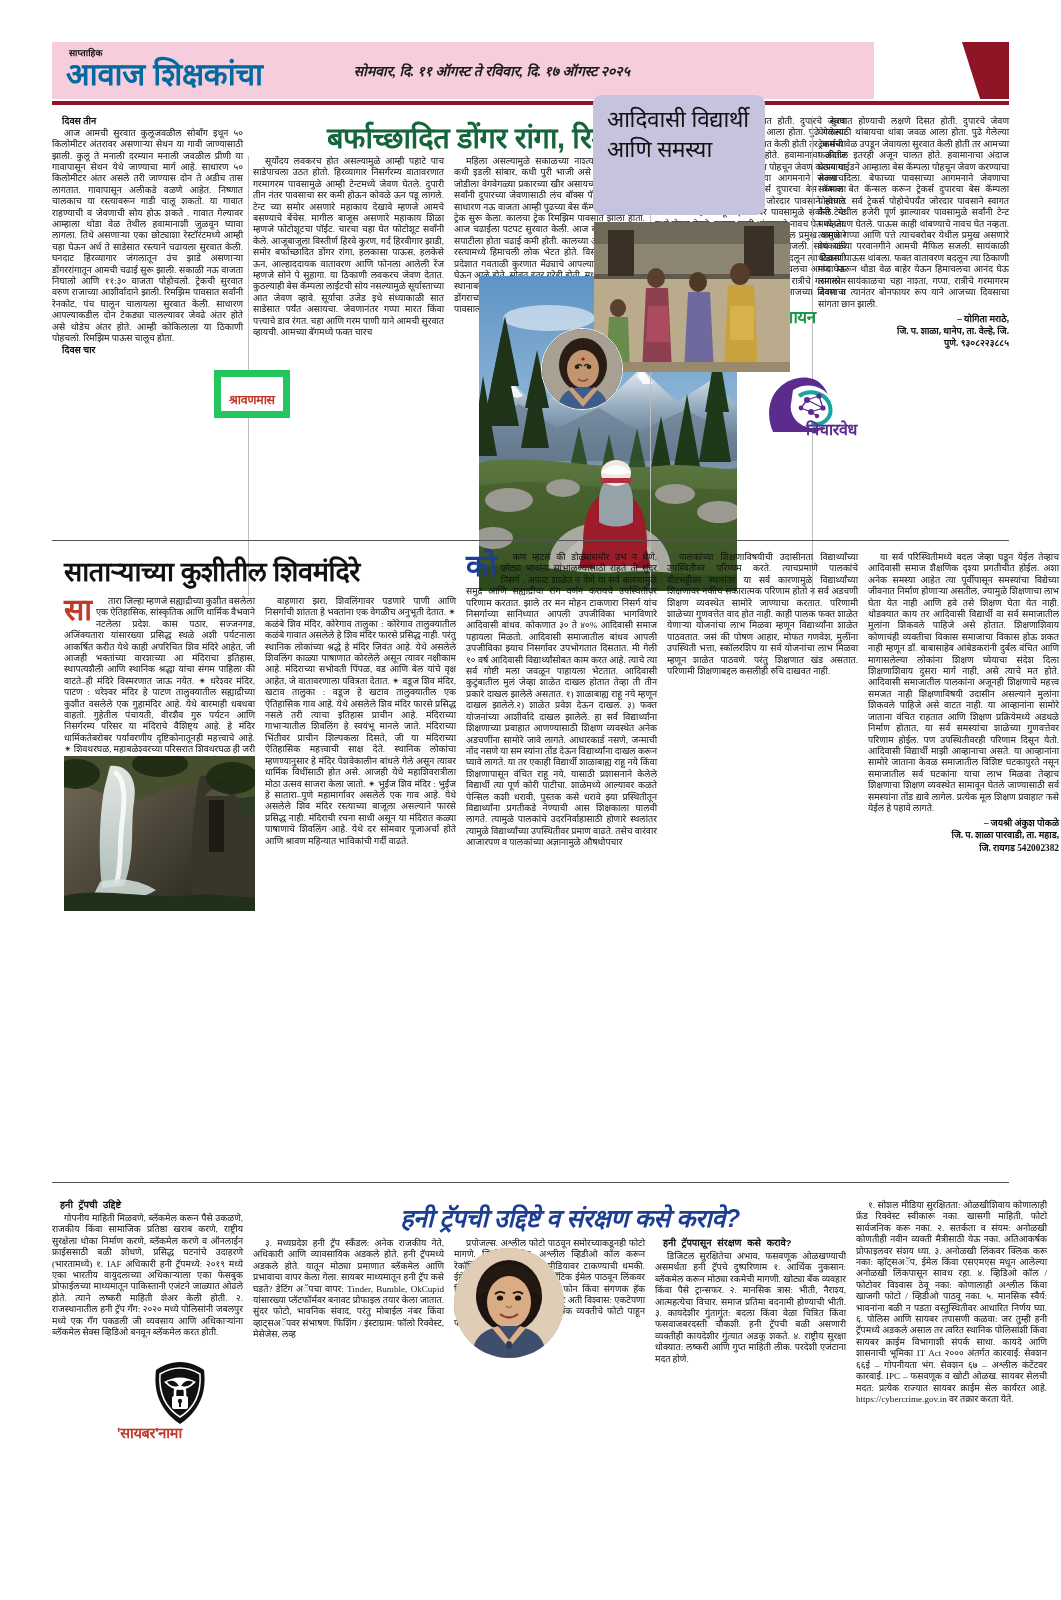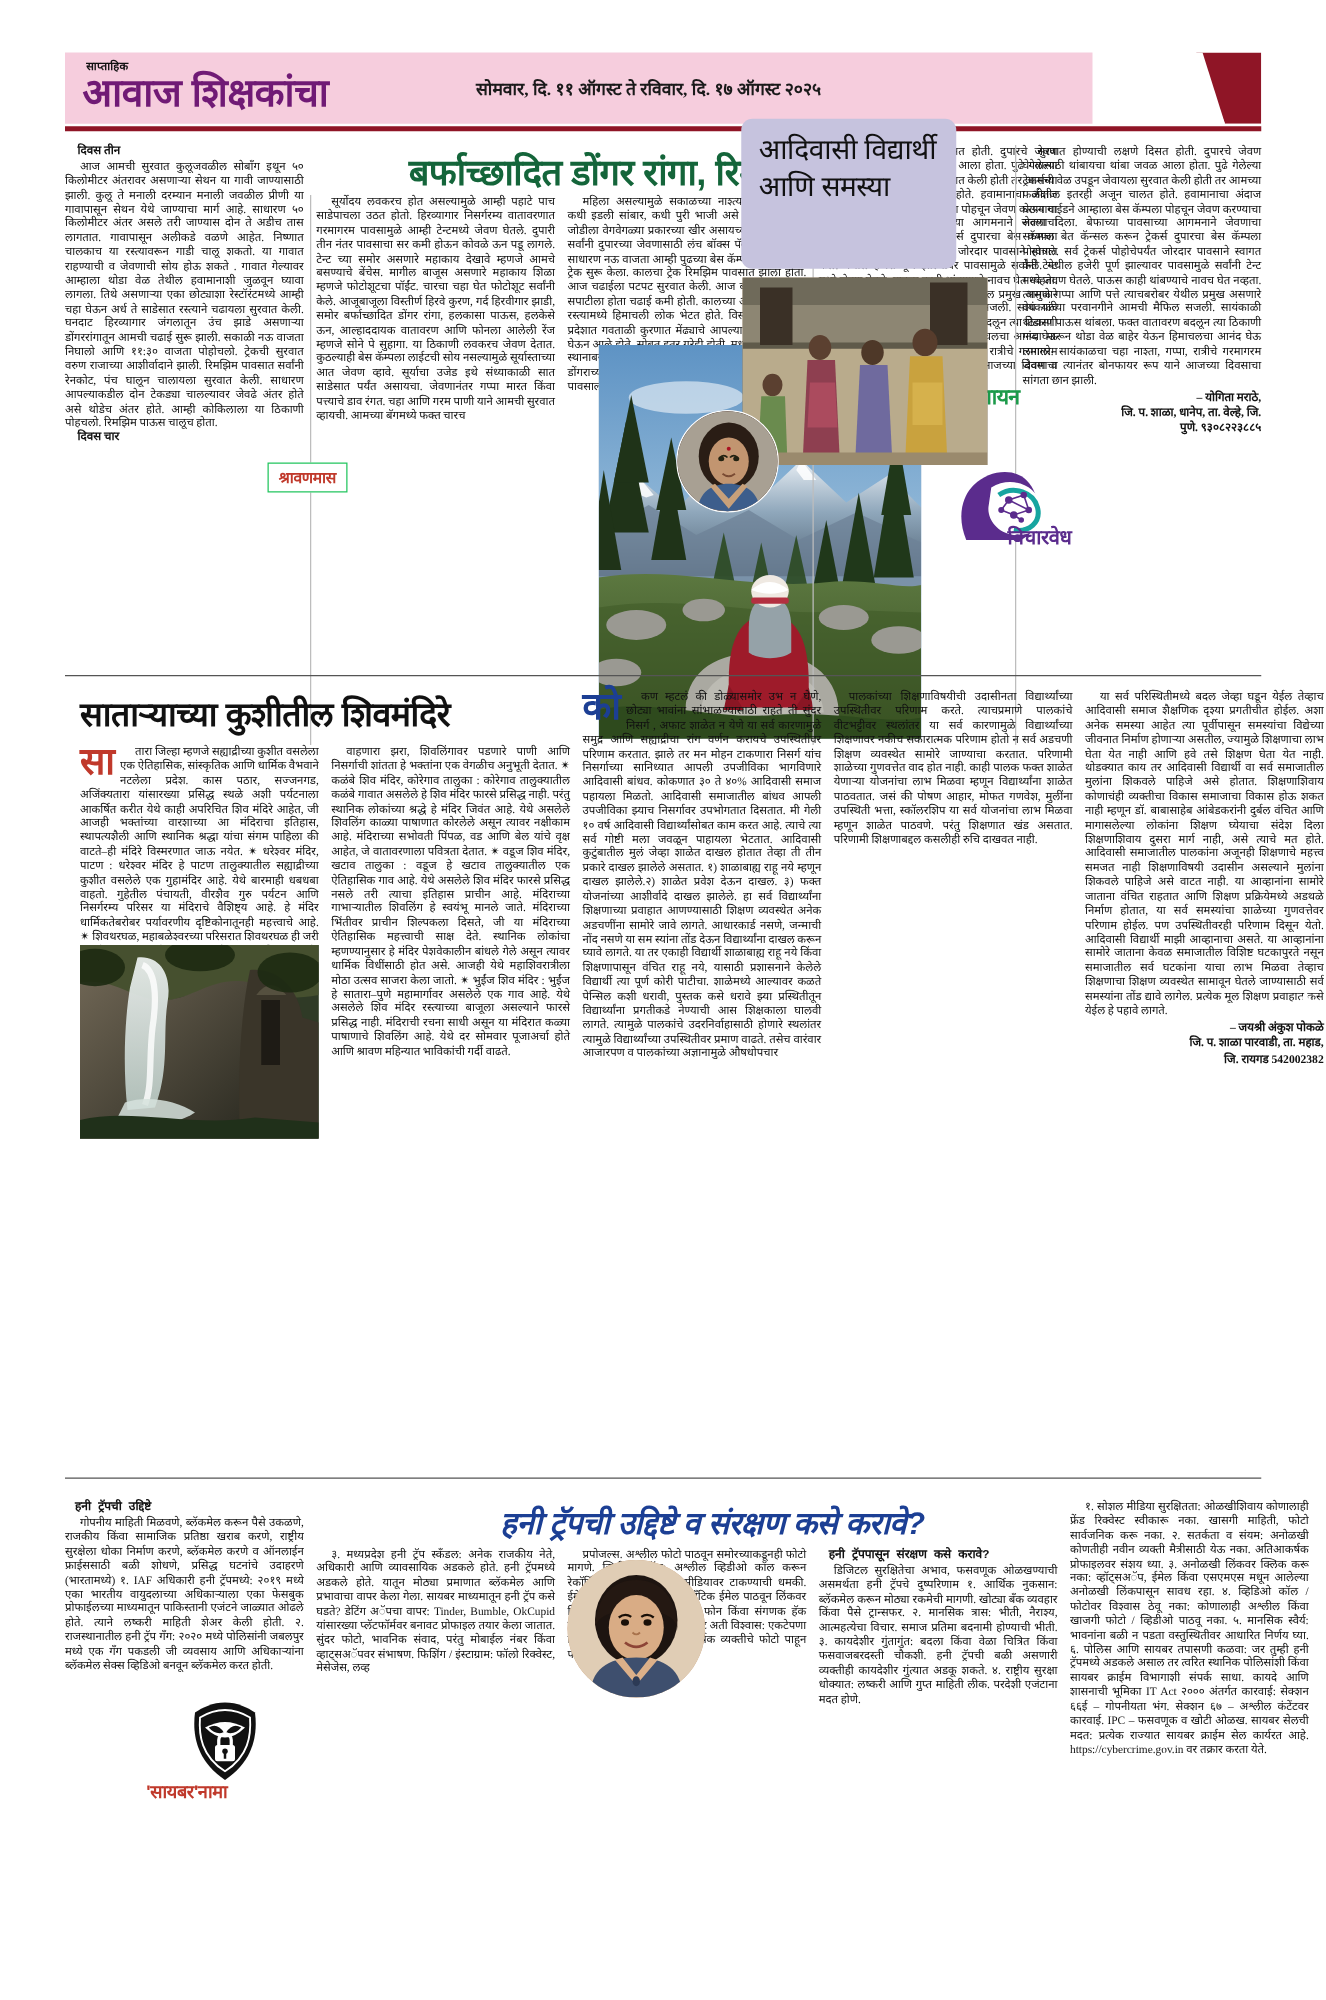"आवाज शिक्षकांचा" .mast-title { color: #701a75 -> #0369a1 }
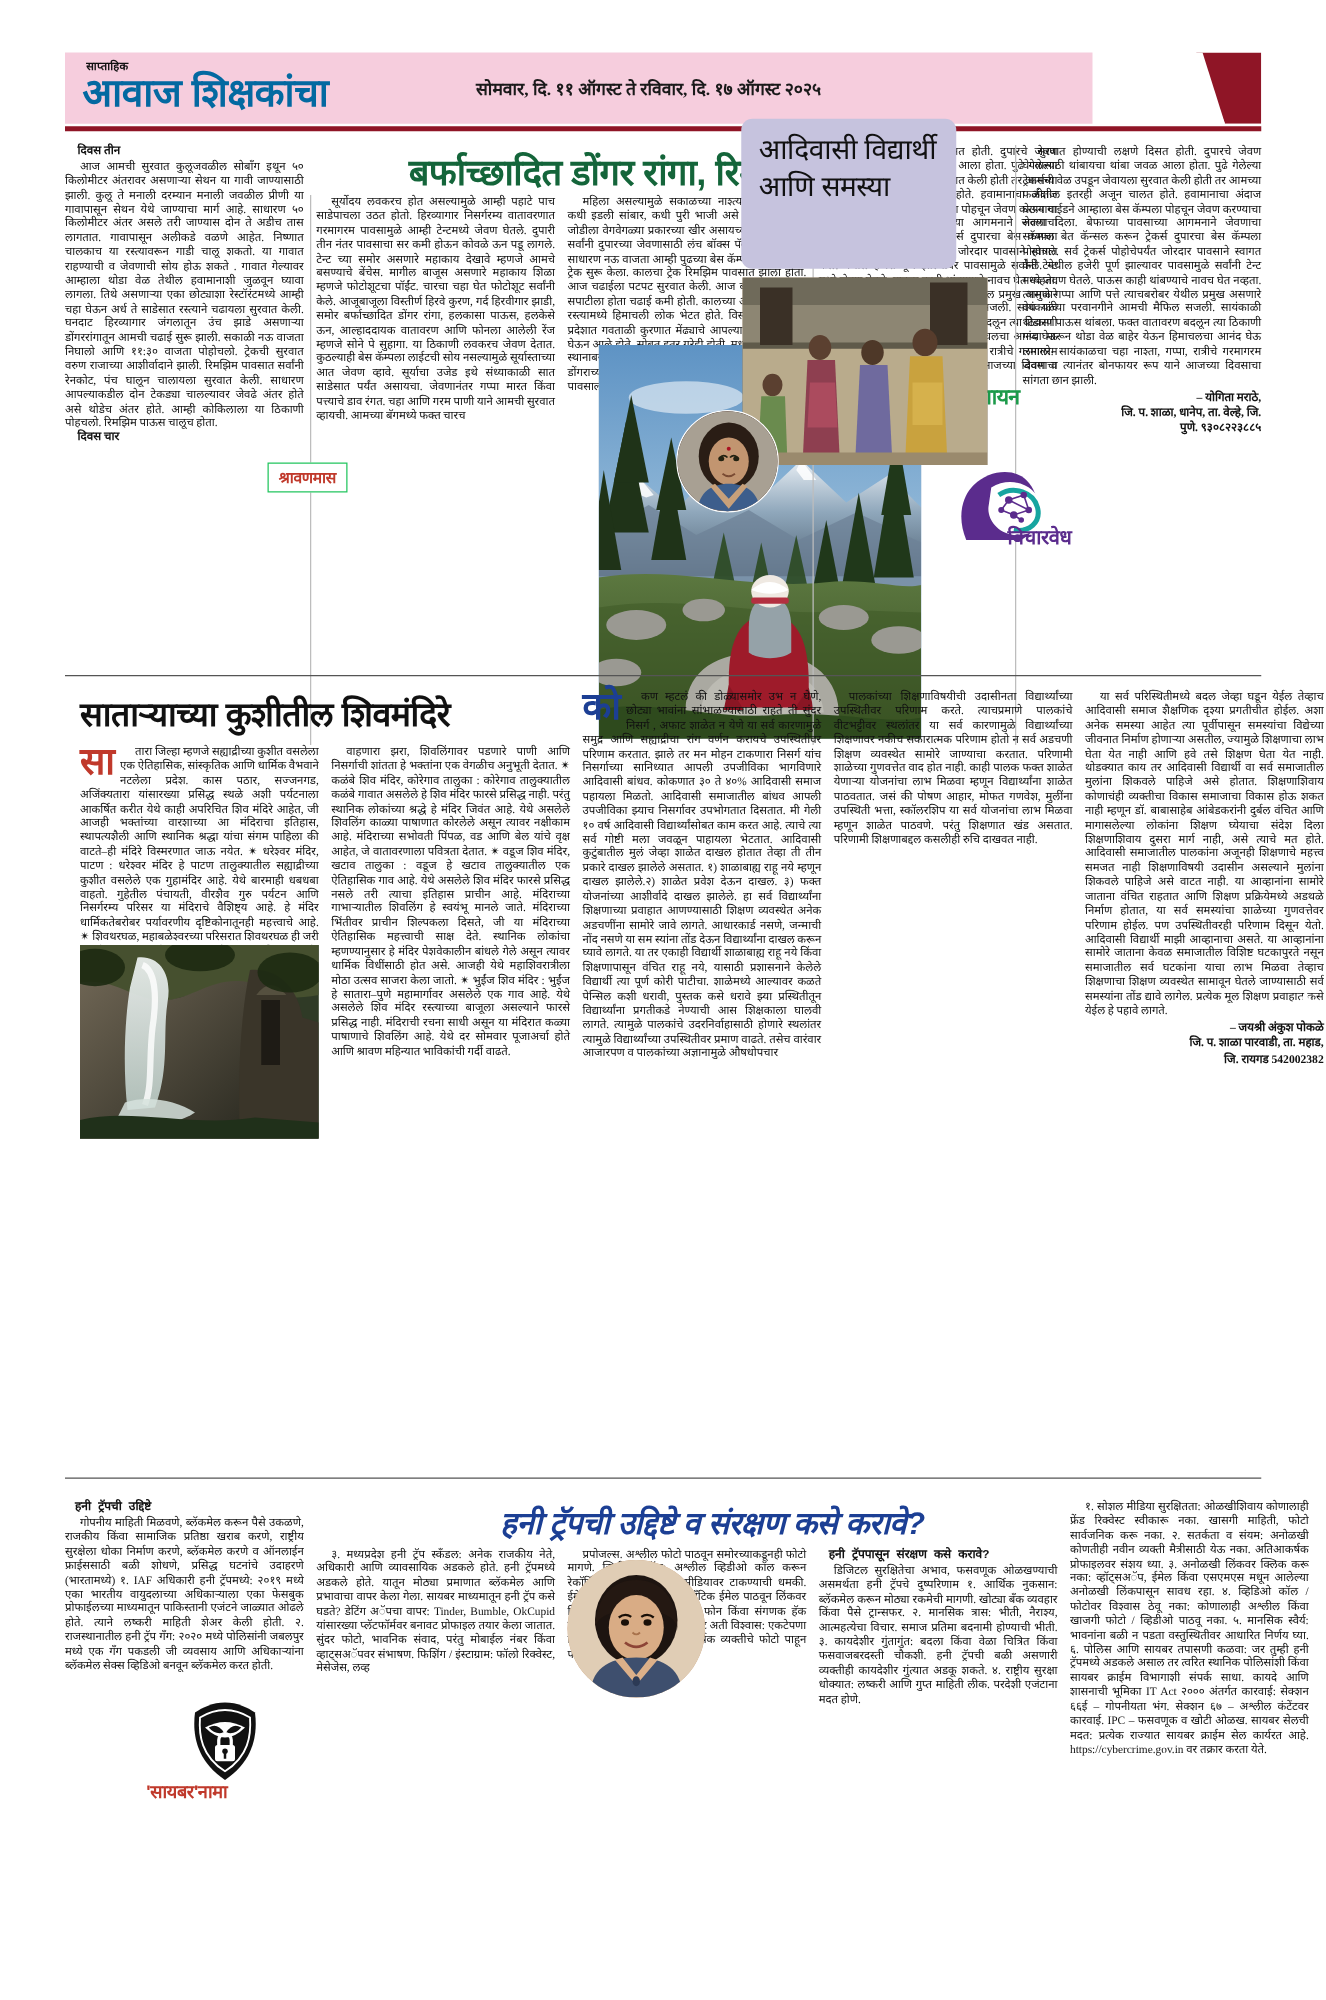"सोमवार, दि. ११ ऑगस्ट ते" .mast-date { font-style: none -> italic; margin-left: 118px -> 91px }
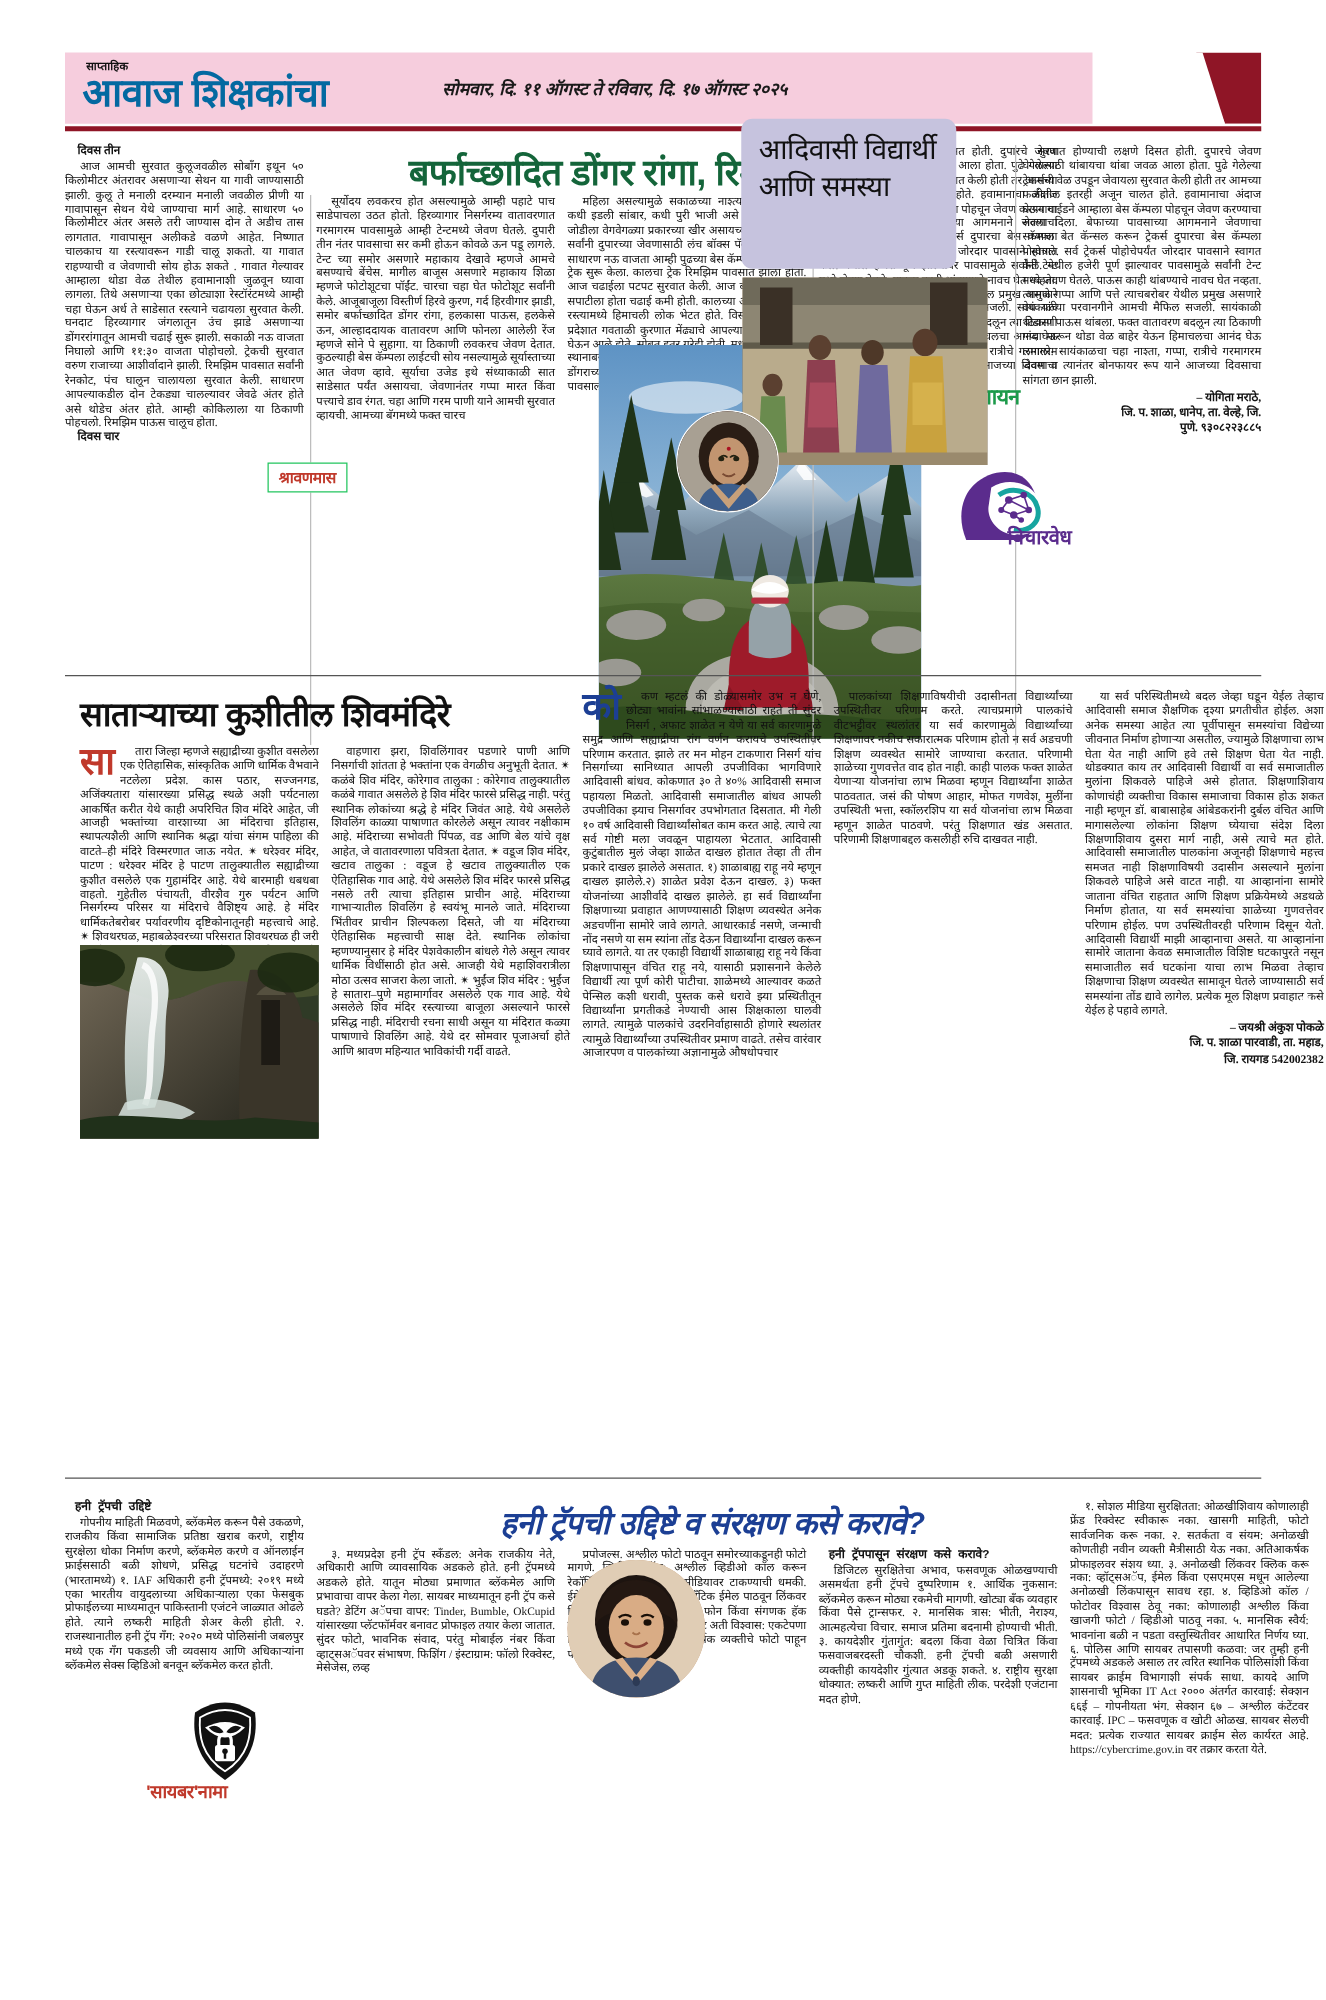"श्रावणमास" .shravan-tag { border: 1px solid #22c55e -> 7px solid #22c55e; padding: 2px 8px 3px 8px -> 14px 8px 3px 8px }
